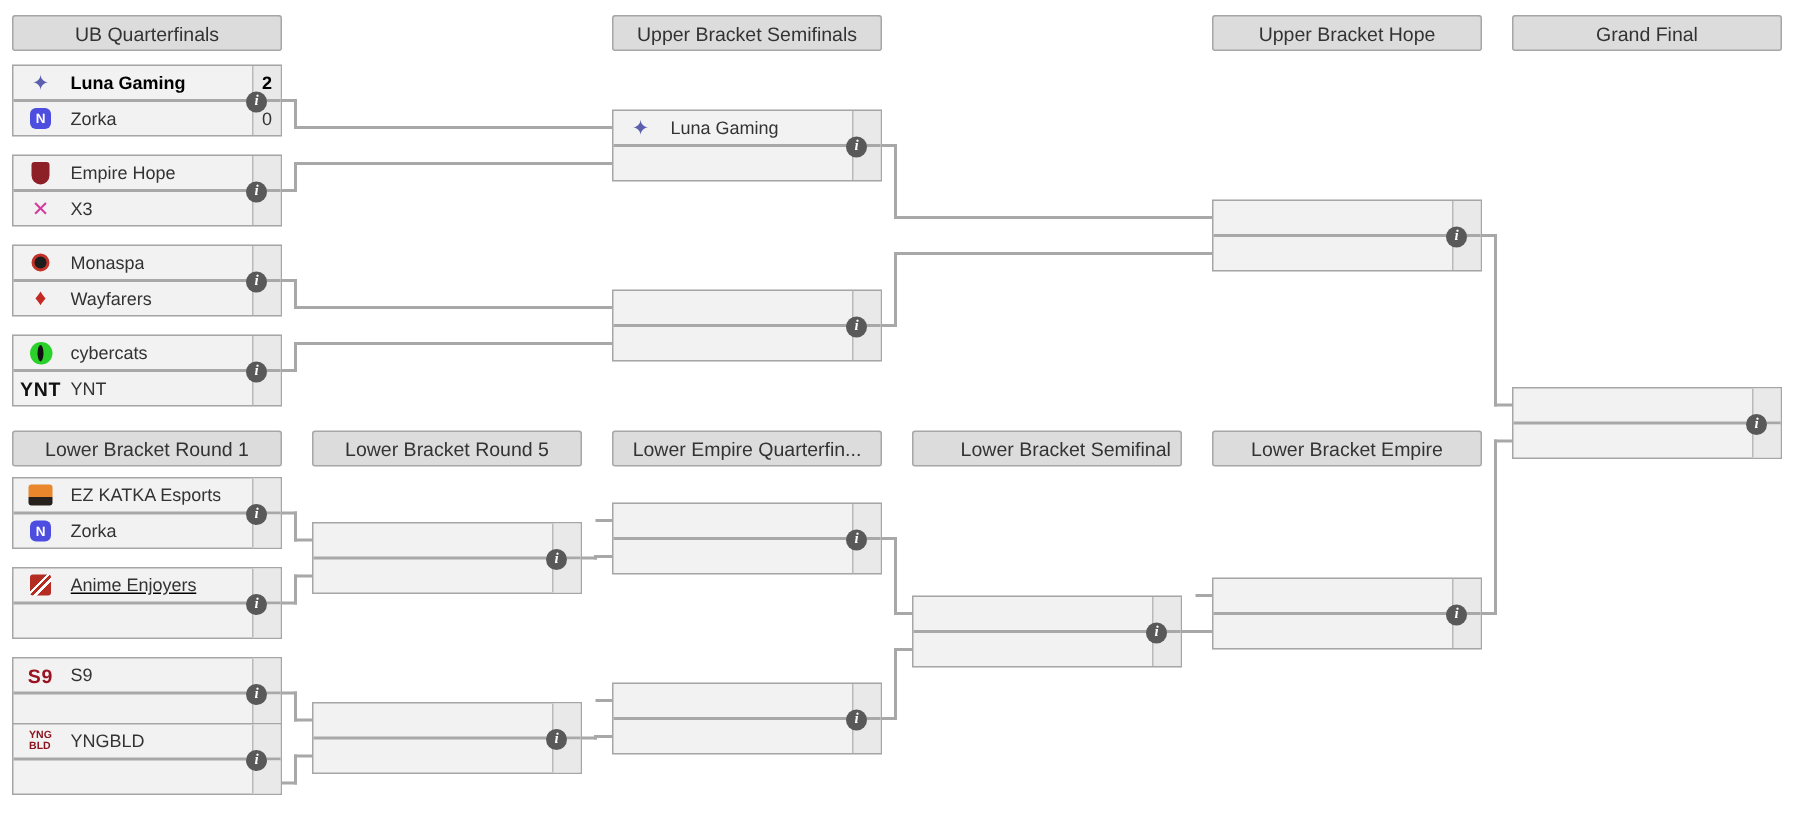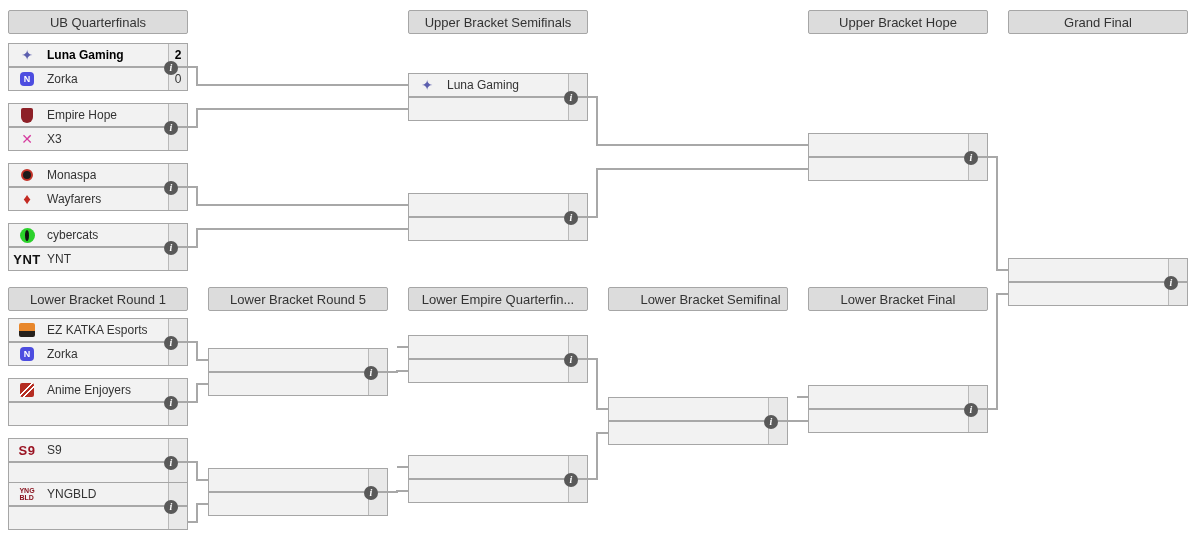"Lower Bracket Final" div.round-header { text: Final -> Empire }
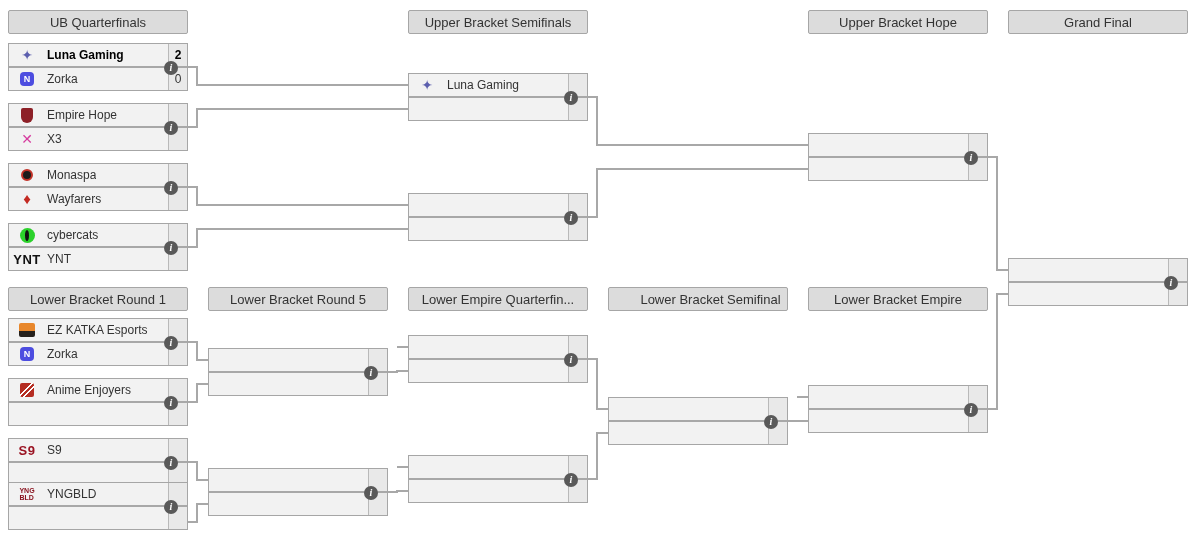"Anime Enjoyers" div.match { text-decoration: none -> underline }
